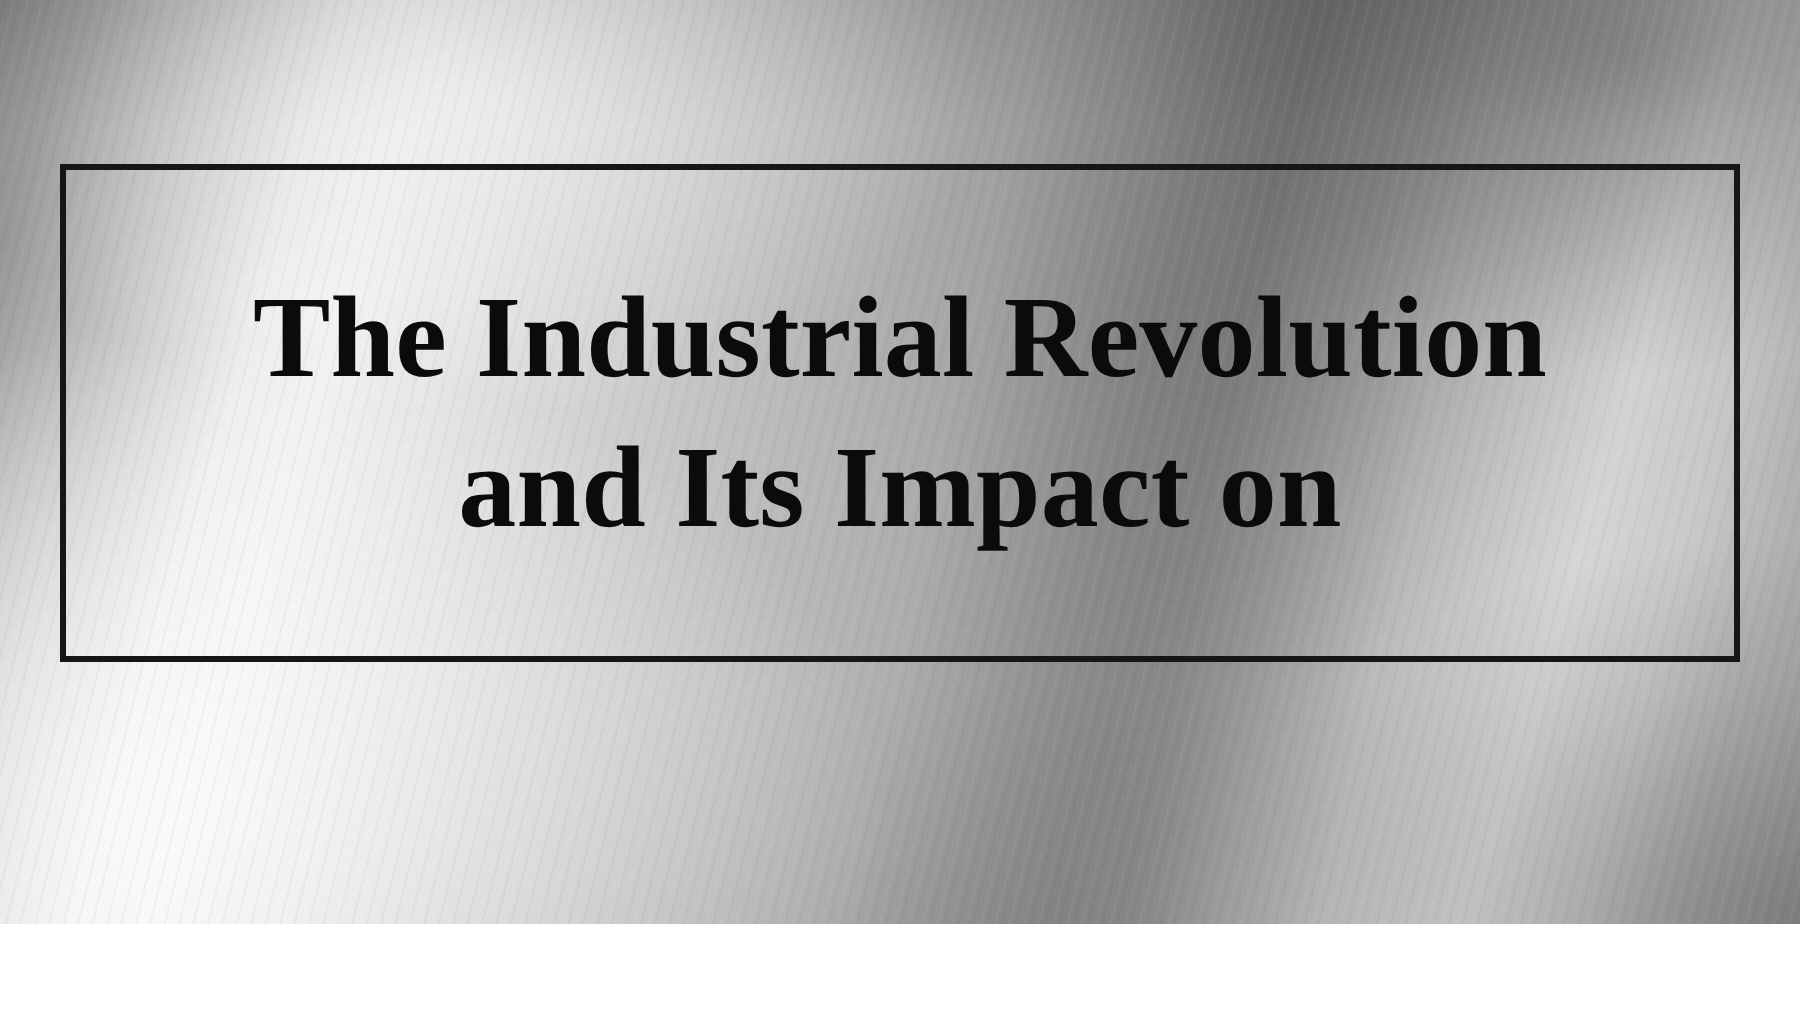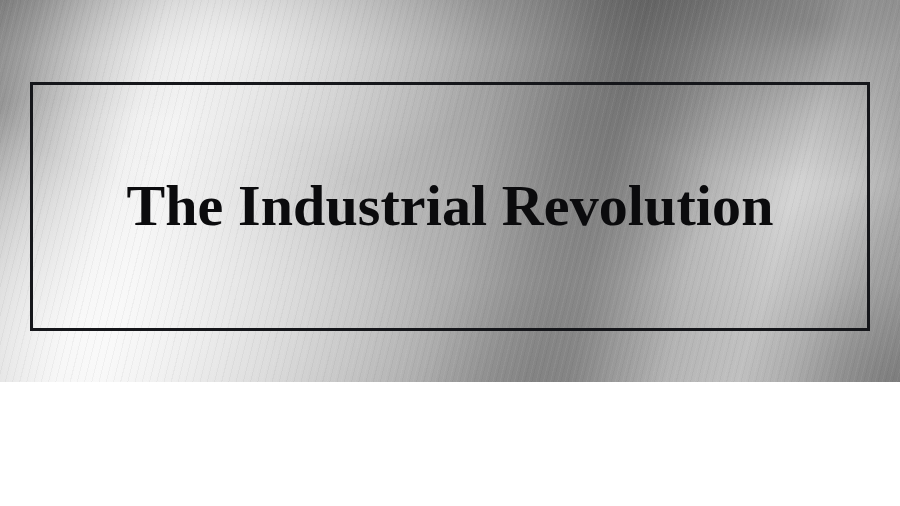"The Industrial Revolution" #slide { height: 382px -> 462px }
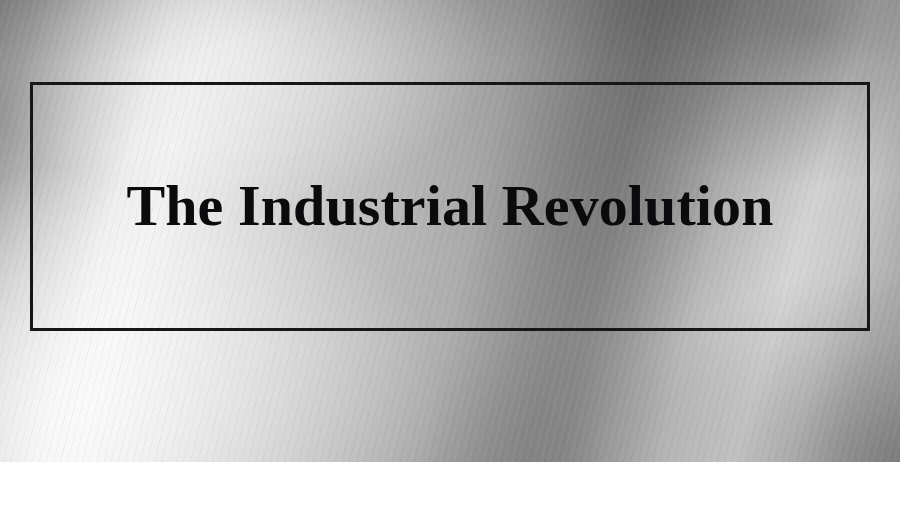"and Its Impact on" span.title-line { html: none -> <span>and Its Impact on</span> }
